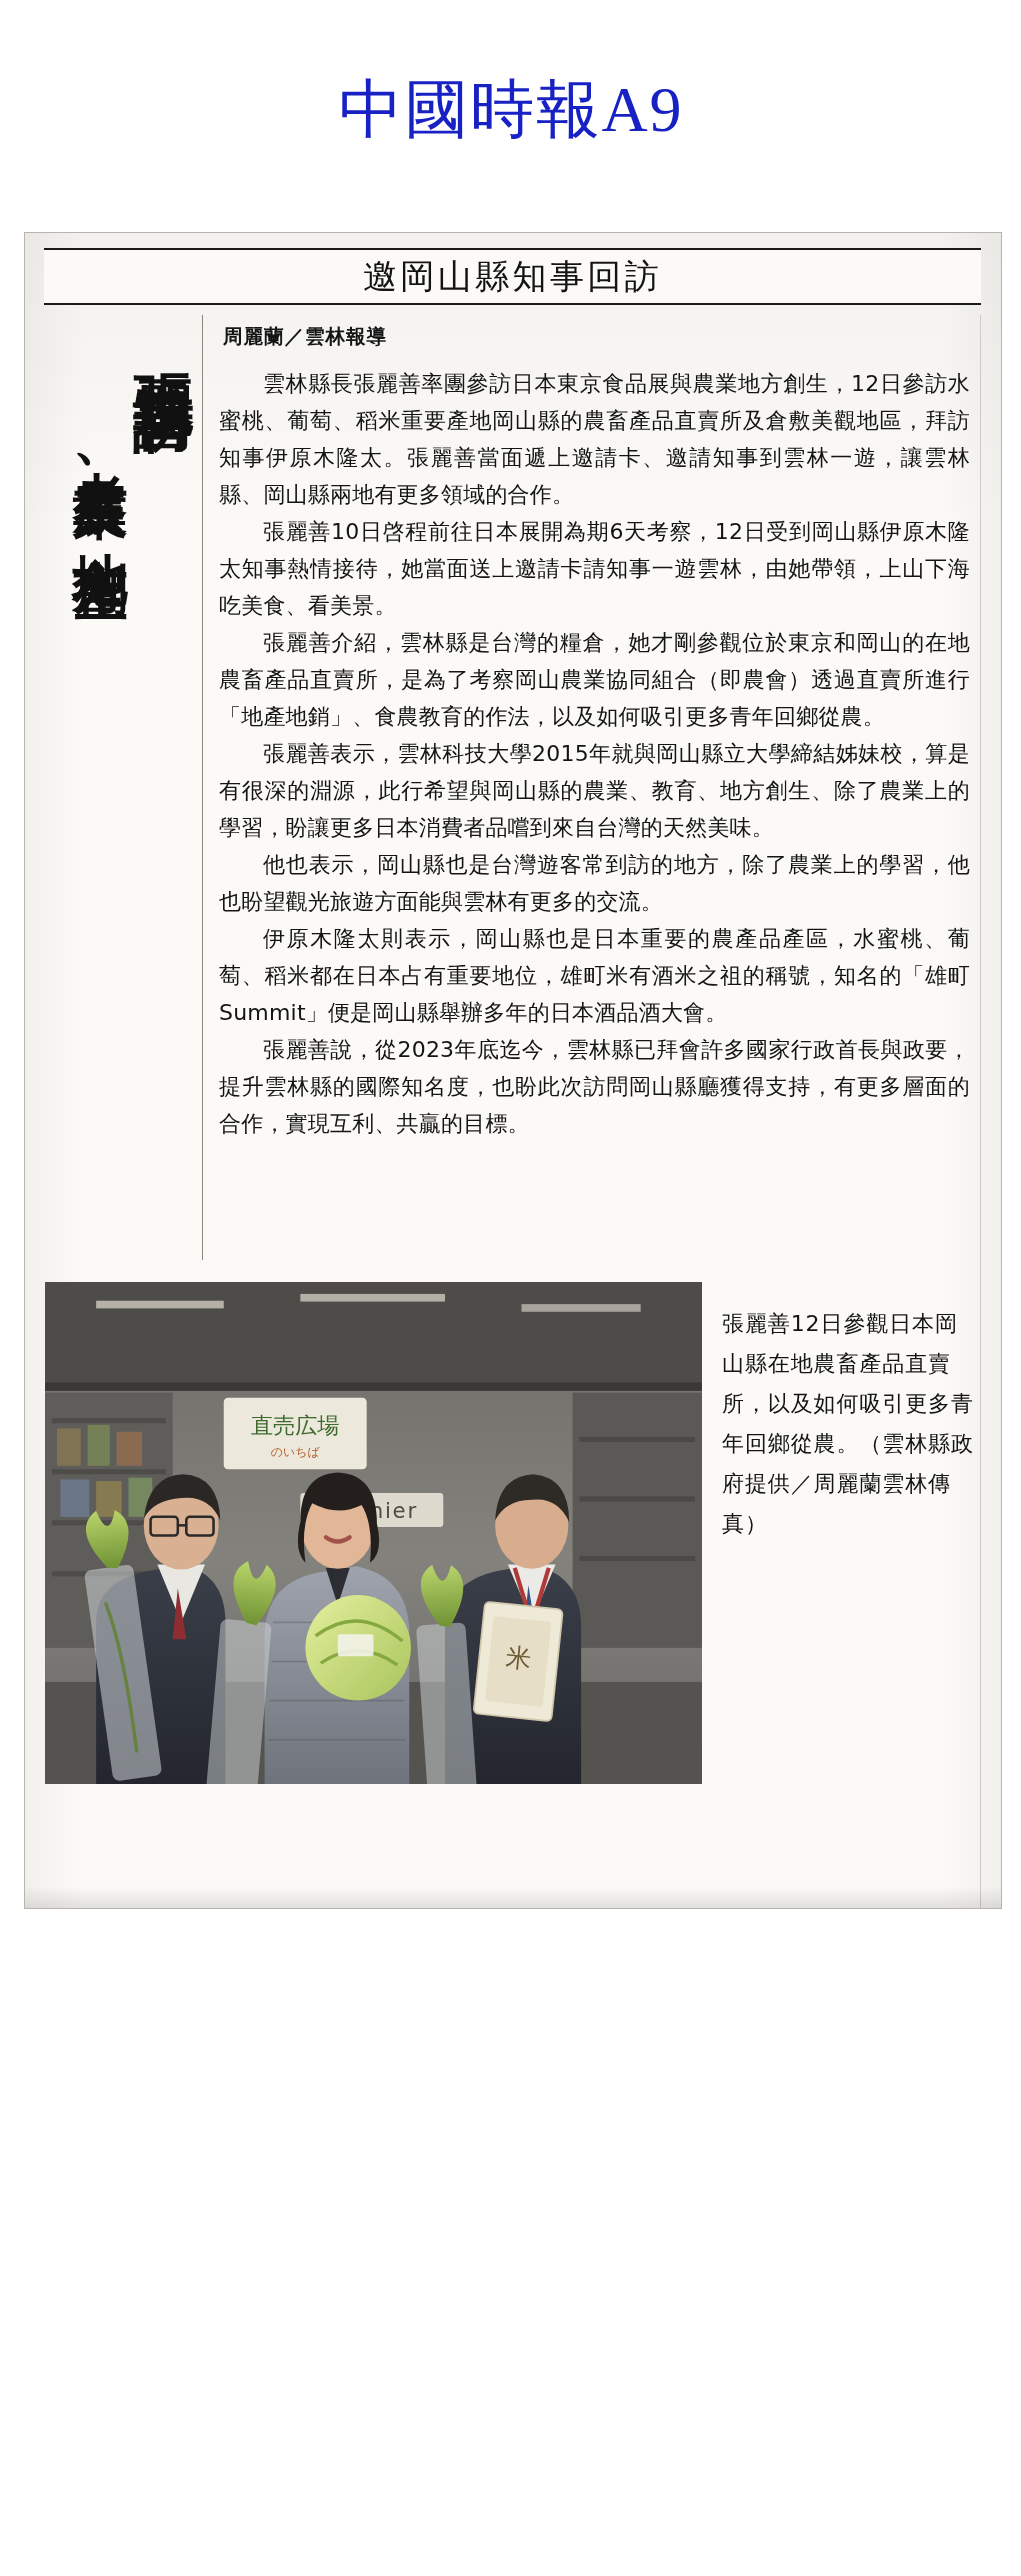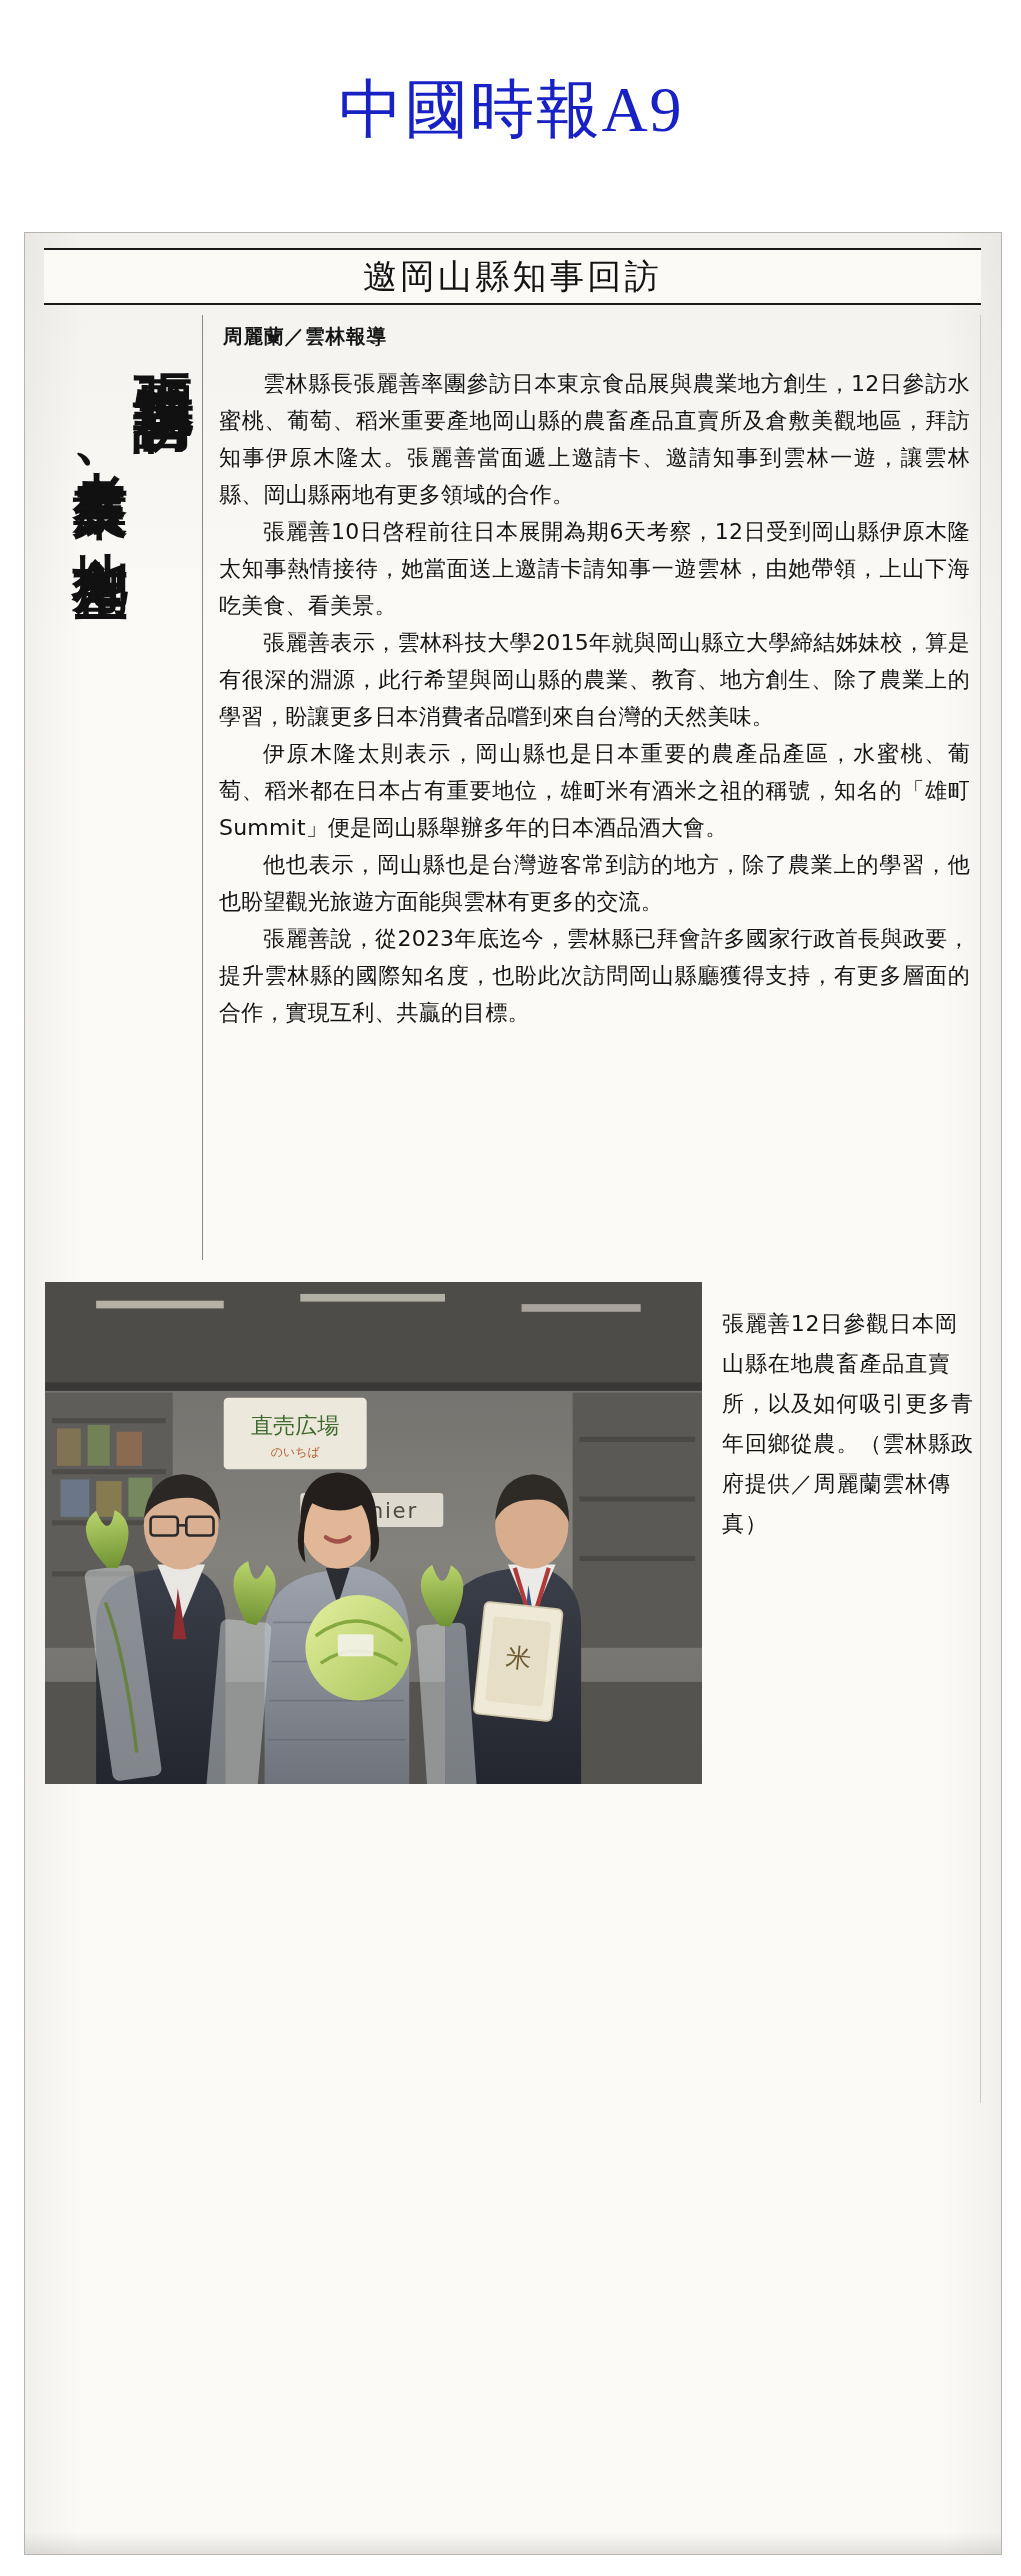"邀岡山縣知事回訪" .clipping { height: 2323px -> 1677px }
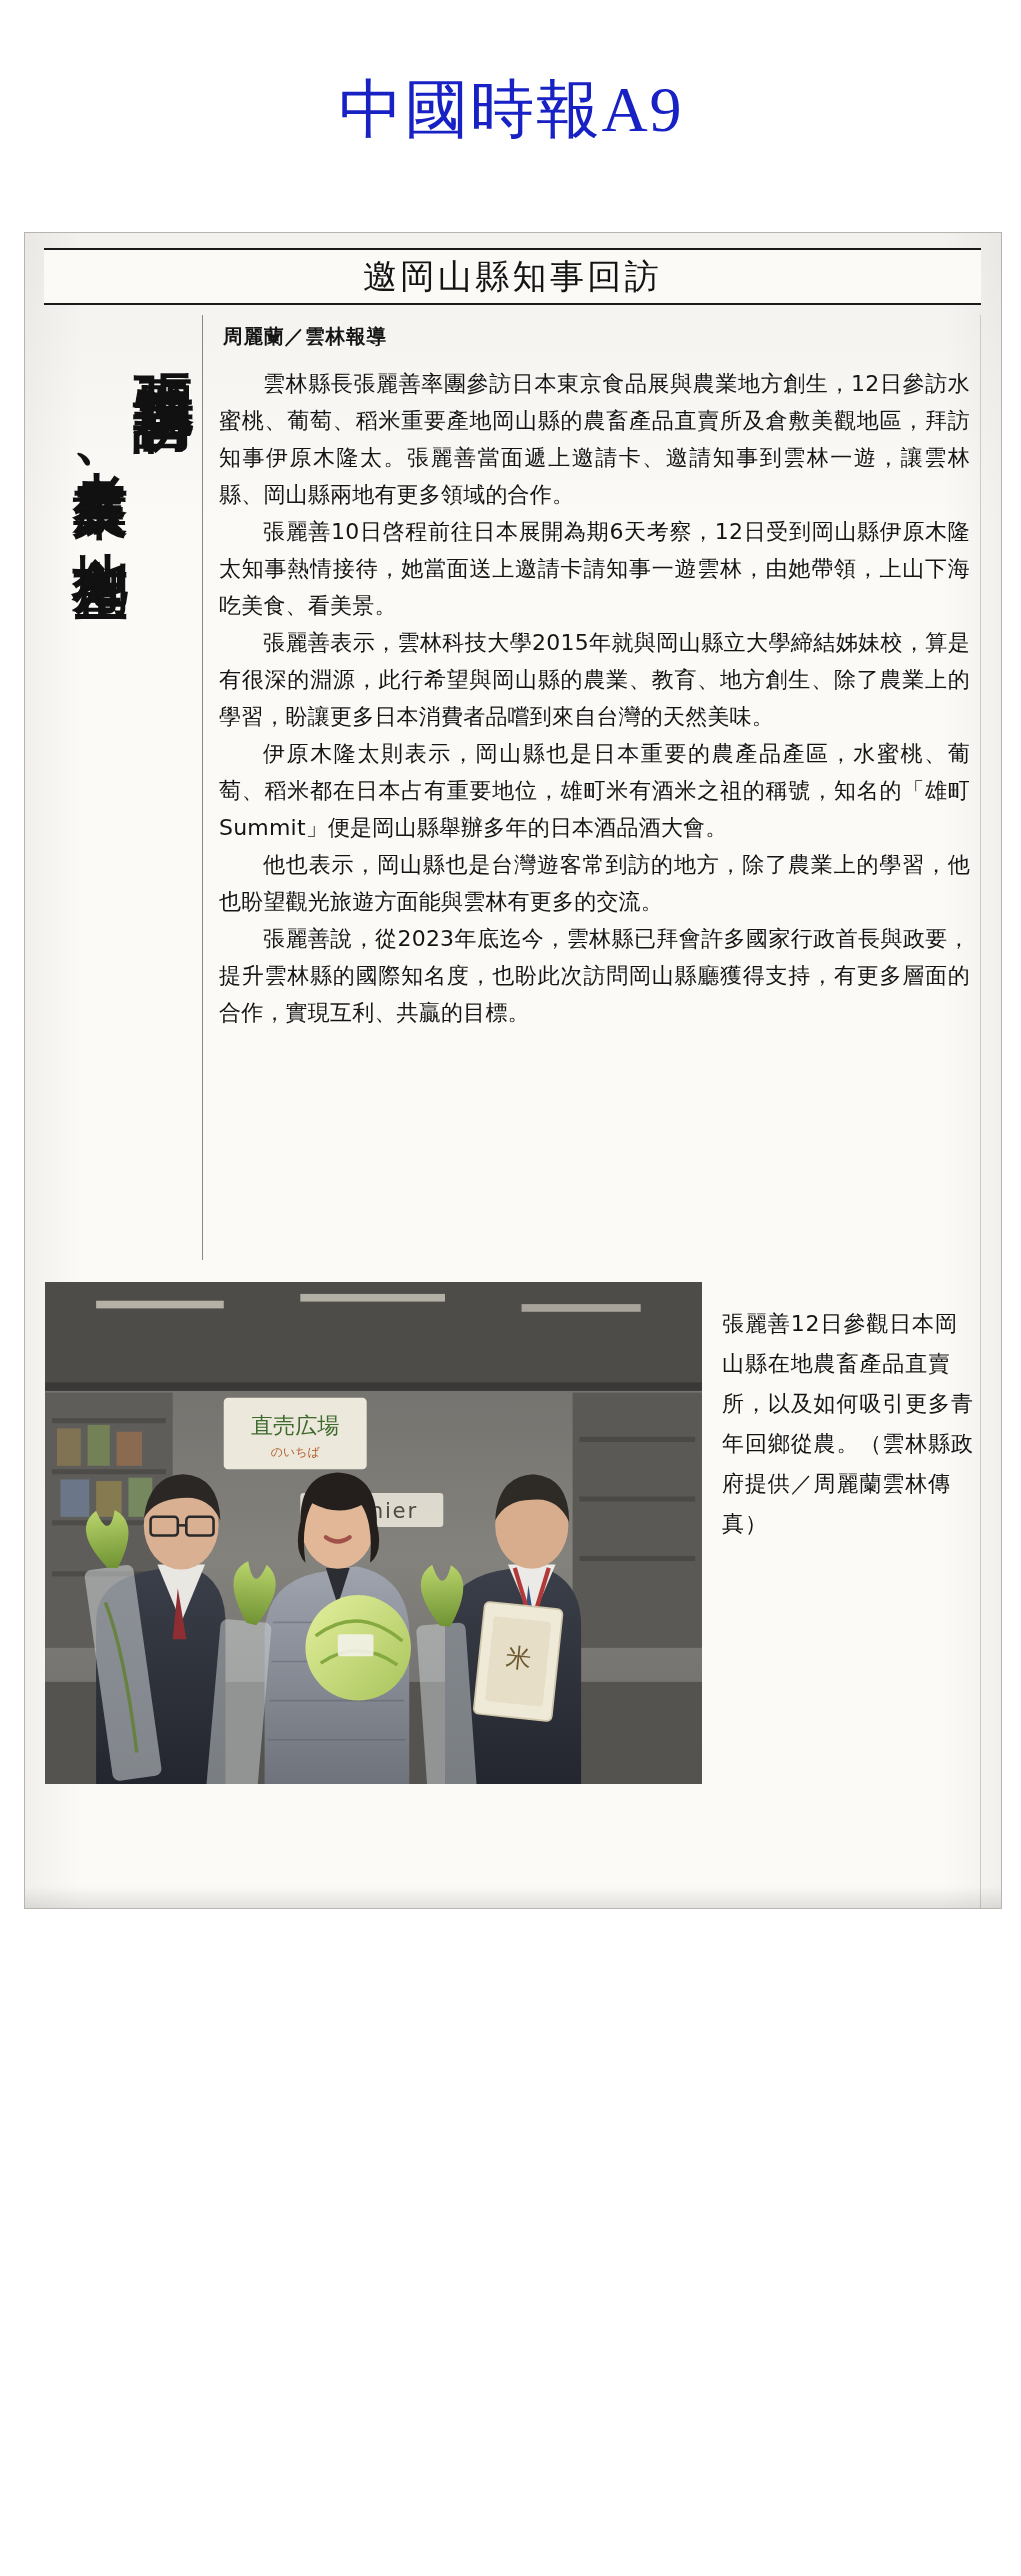"張麗善介紹，雲林縣是台灣的糧倉，她才剛參觀位於東京和岡山的在地農畜產品直賣所，是" p { html: none -> <p>張麗善介紹，雲林縣是台灣的糧倉，她才剛參觀位於東京和岡山的在地農畜產品直賣所，是為了考察岡山農業協同組合（即農會）透過直賣所進行「地產地銷」、食農教育的作法，以及如何吸引更多青年回鄉從農。</p> }
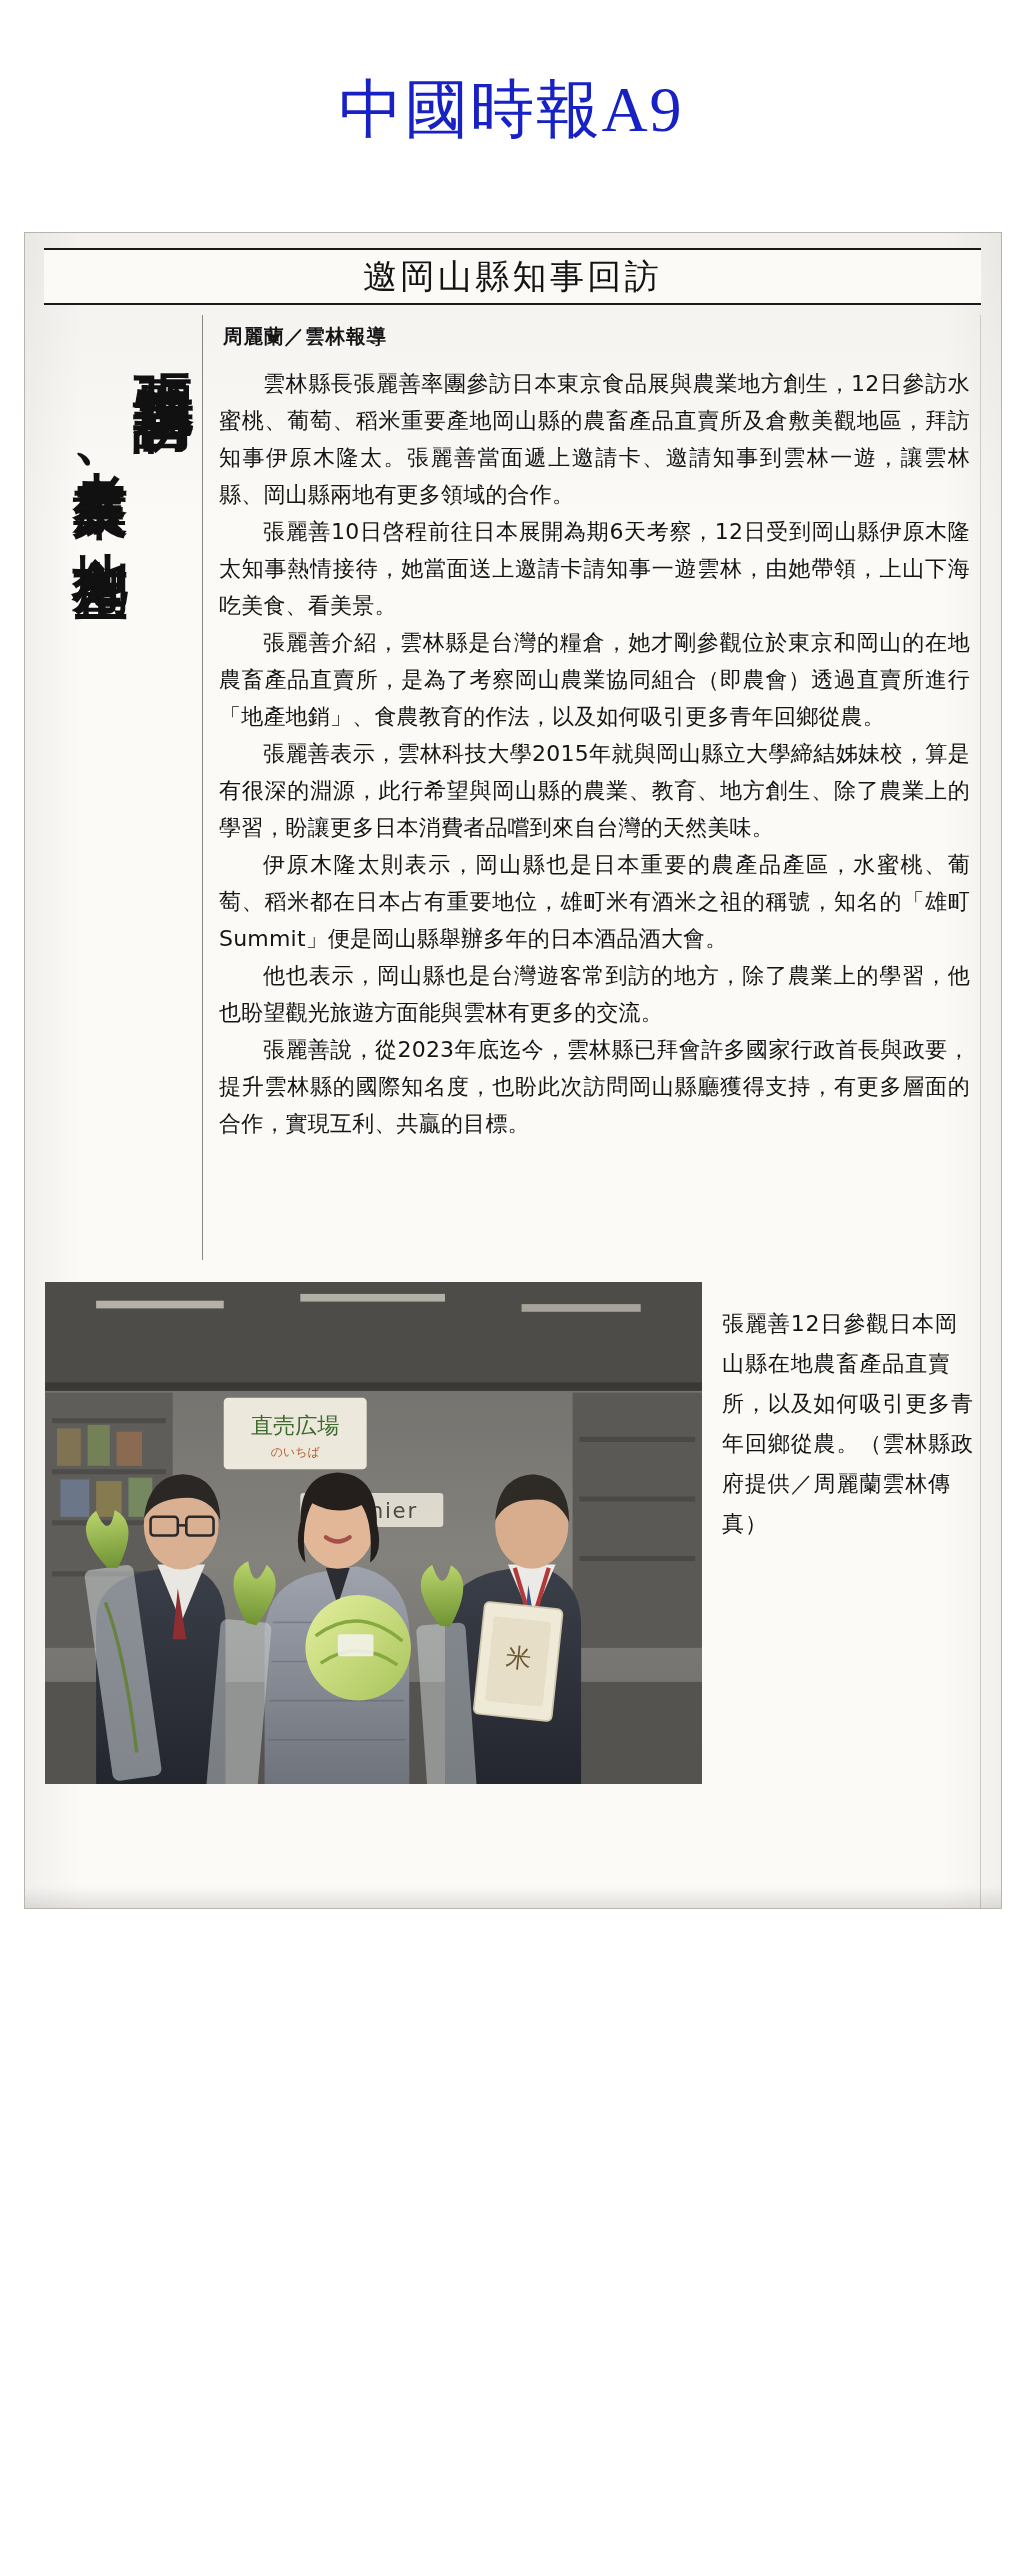"伊原木隆太則表示，岡山縣也是日本重要的農產品產區，水蜜桃、葡萄、稻米都在日本占有" p { order: before "他也表示，岡山縣也是台灣遊客常到訪的地方，除了農業上的學習，他也盼望觀光旅遊方面" -> after "他也表示，岡山縣也是台灣遊客常到訪的地方，除了農業上的學習，他也盼望觀光旅遊方面" }
